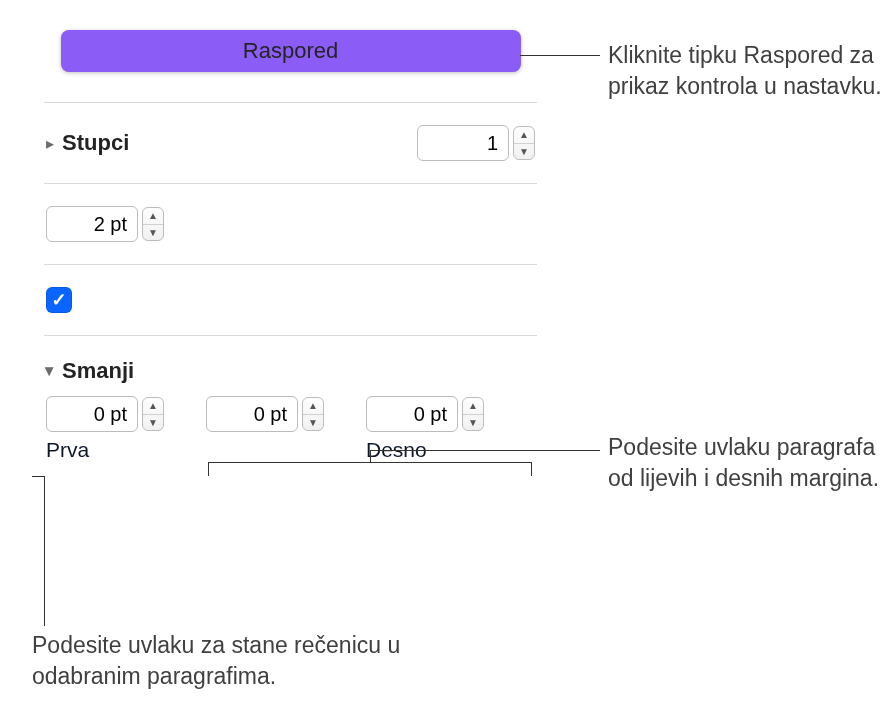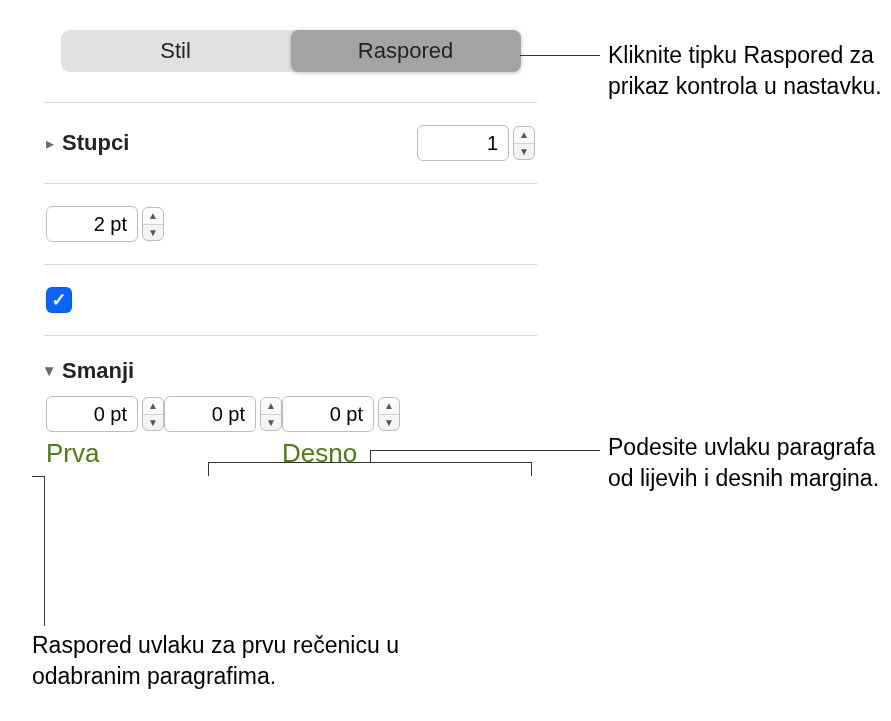"Stil" div.seg-item { html: <div> <span>Stil</span> </div> -> none }
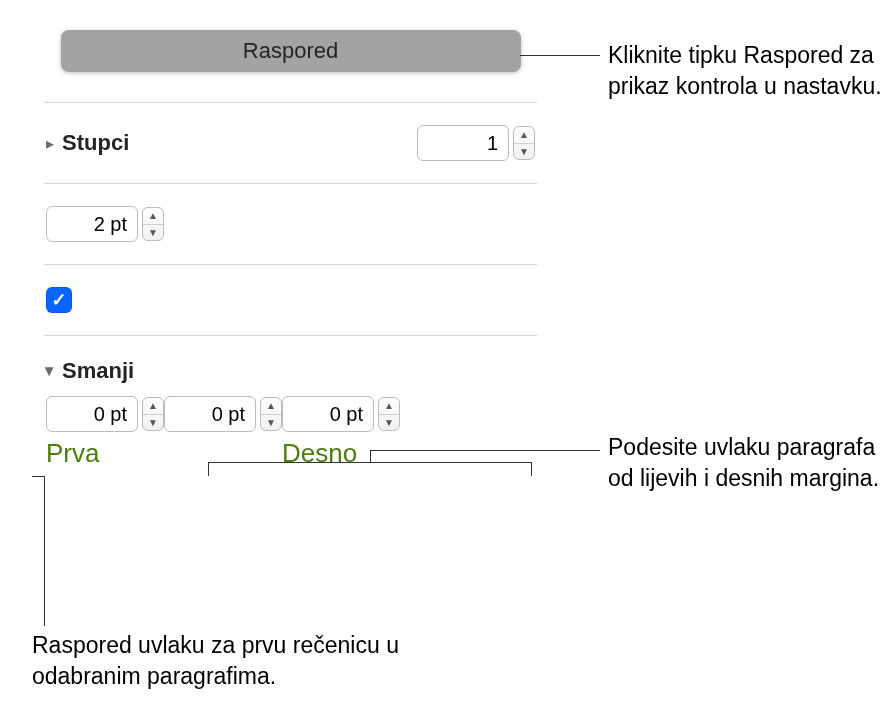"Raspored" .seg .seg-item.active { background: #a3a3a3 -> #8b5cf6 }
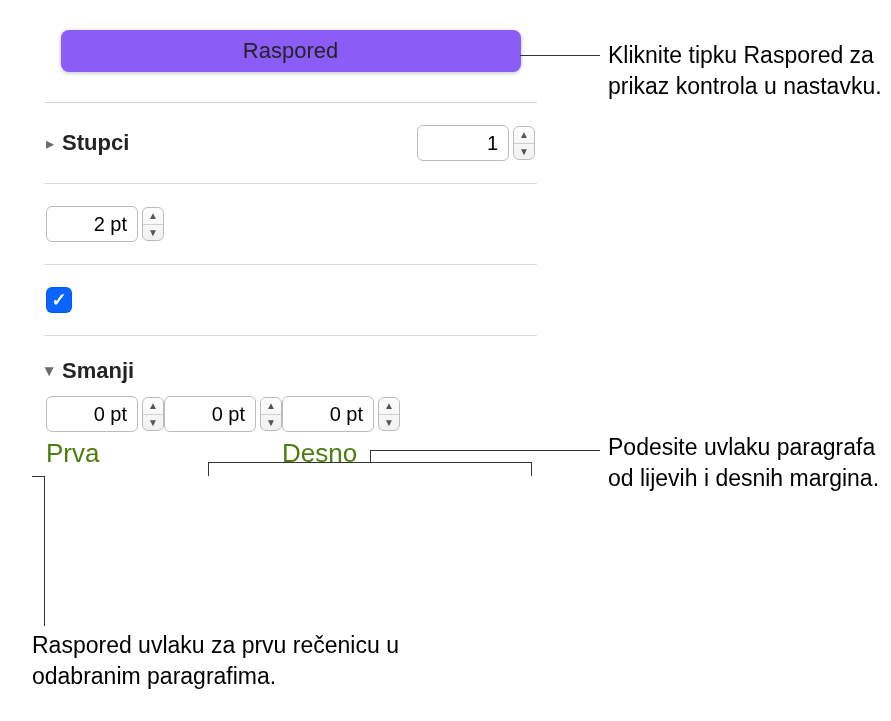"Kliknite tipku Raspored za prikaz" .callout { color: #000000 -> #404040 }
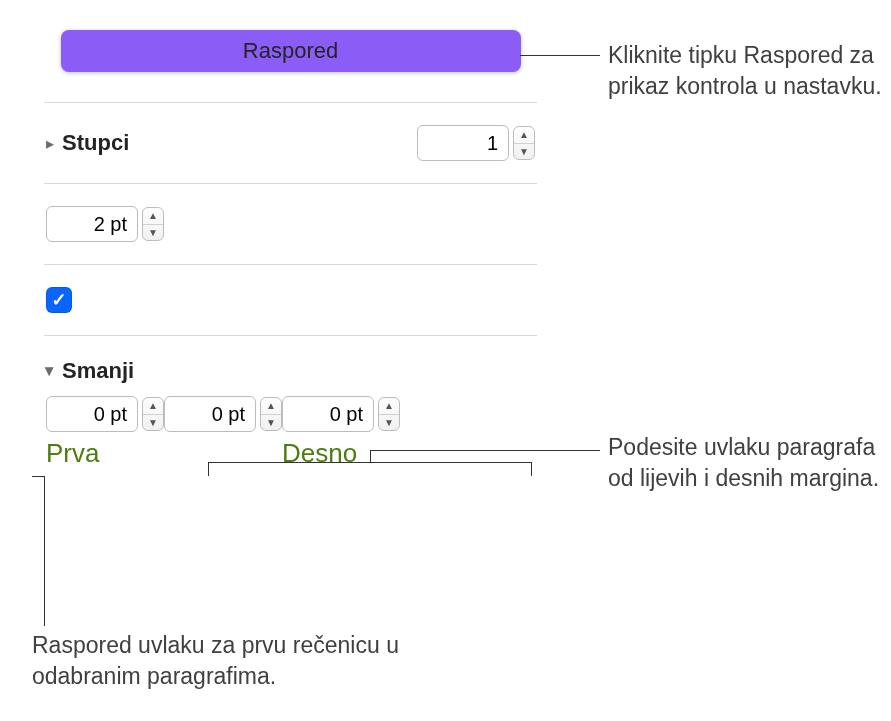"0 pt" .indent-row { gap: none -> 42px }
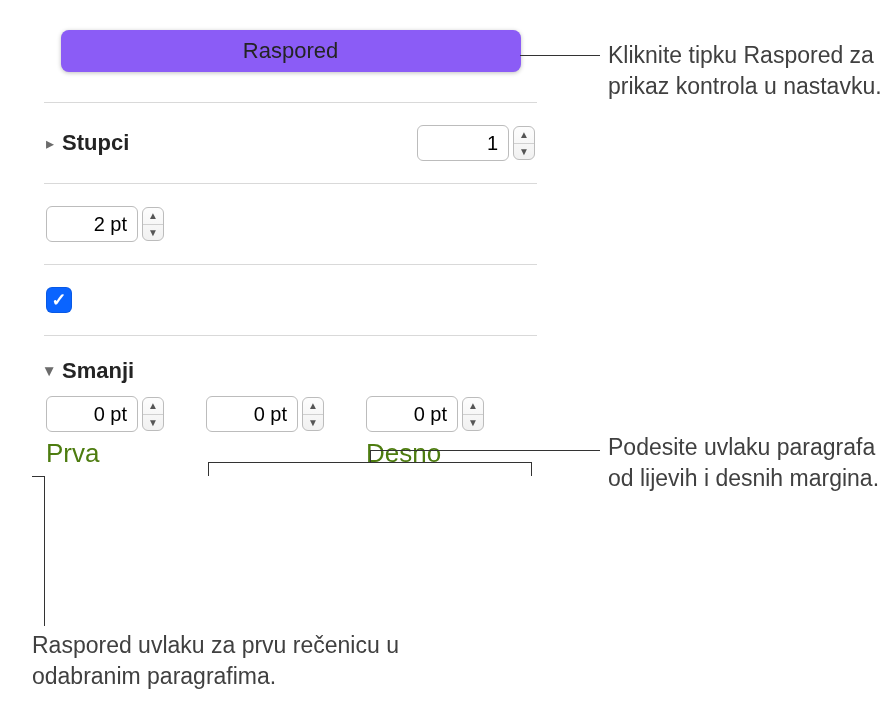"Prva" .indent-block .lbl { color: #4d7c0f -> #0f172a; font-size: 26px -> 21px }
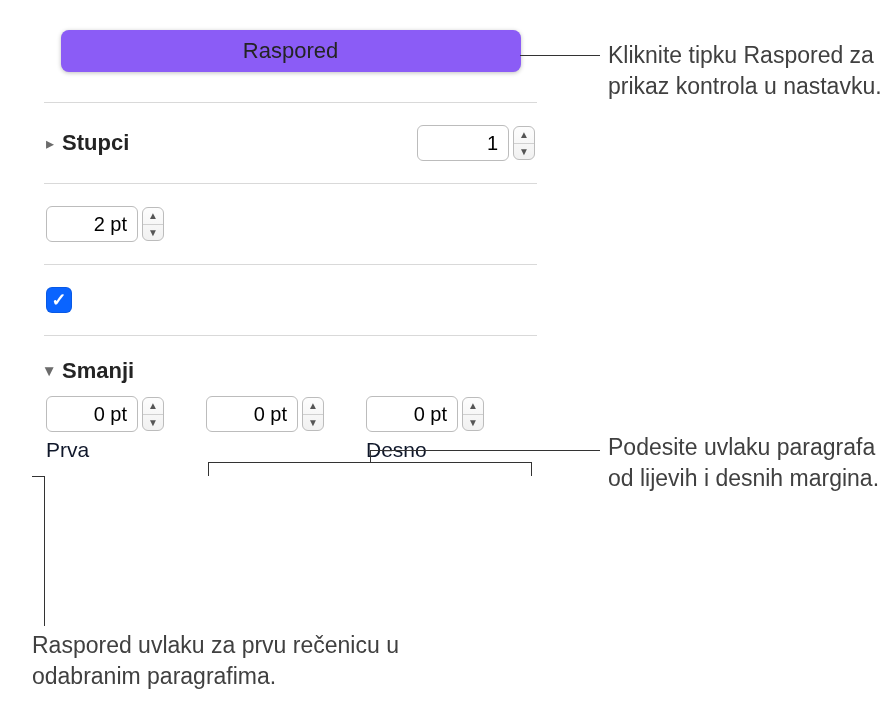"Raspored uvlaku za prvu rečenicu" div.callout { text: Raspored uvlaku za prvu -> Podesite uvlaku za stane }
